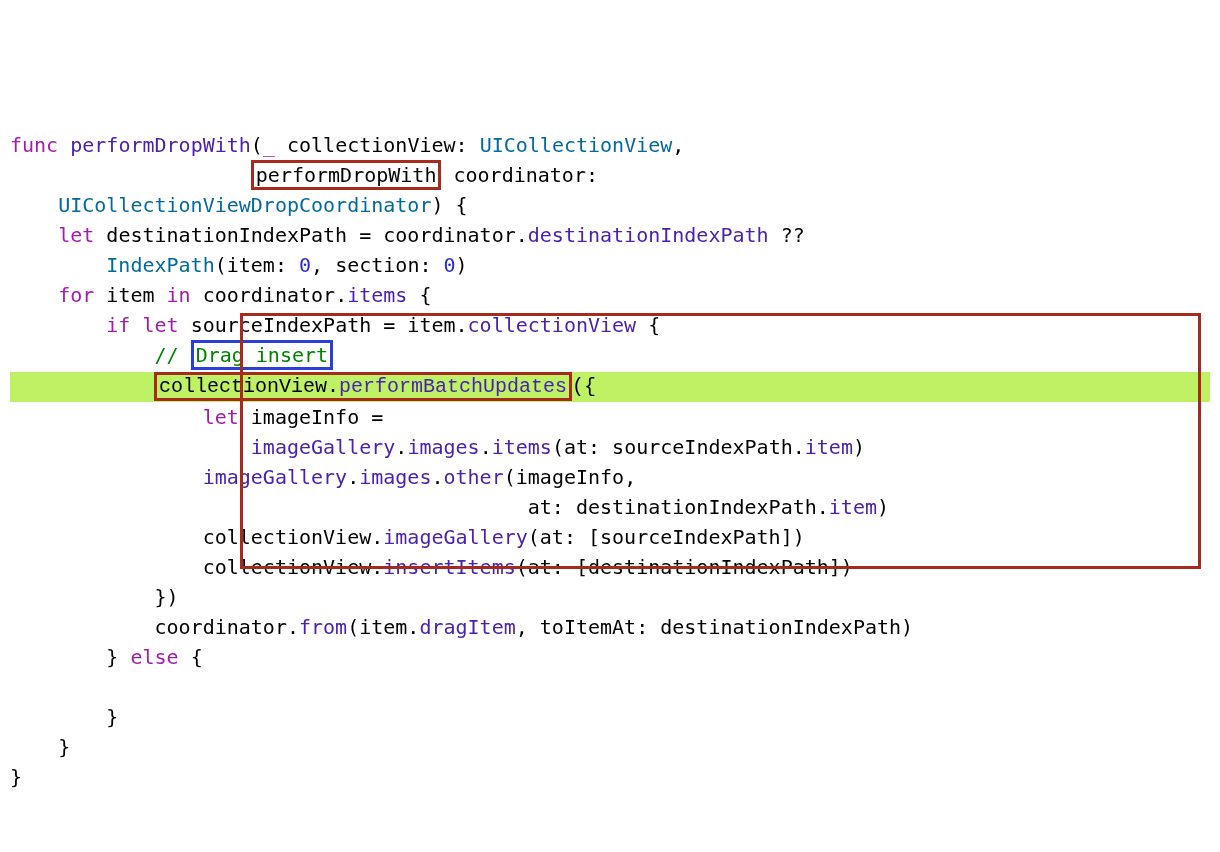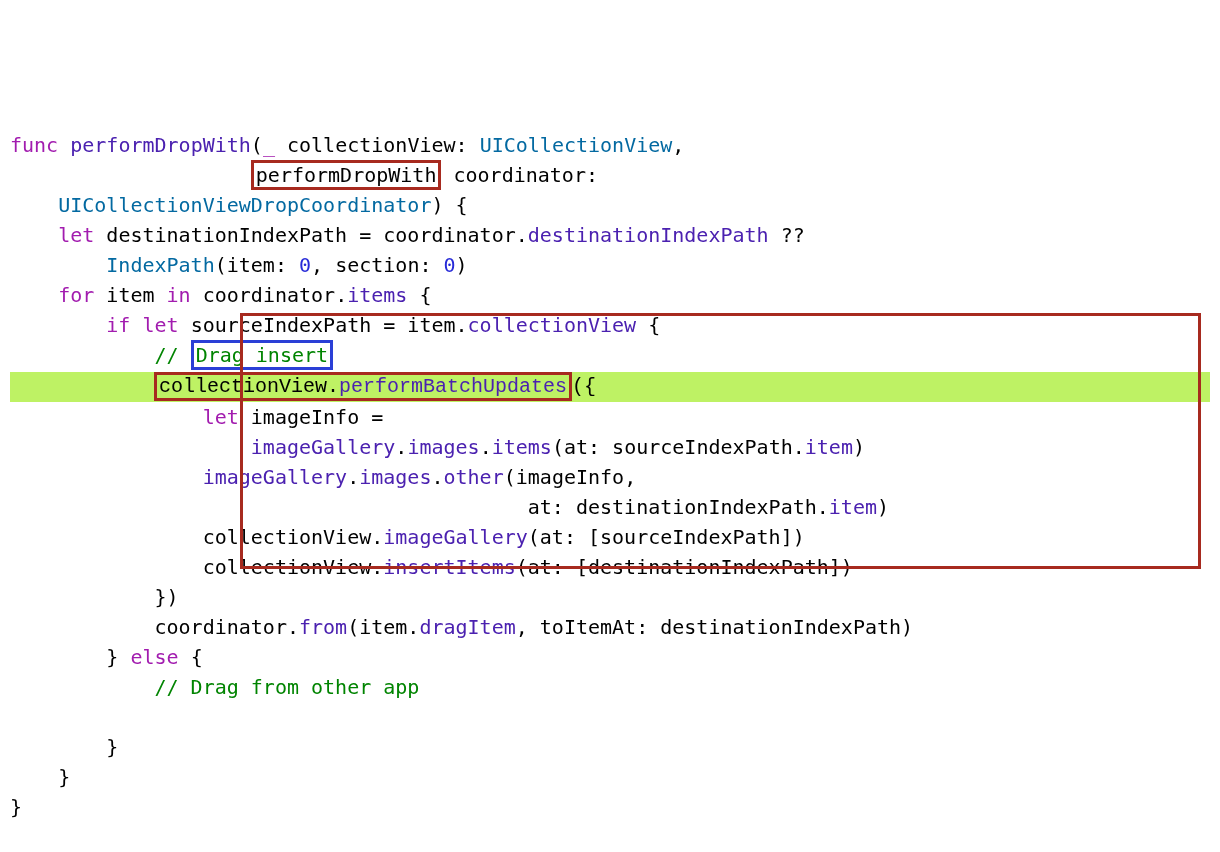"// Drag from other app" span.cm { html: <span>// Drag from other app</span> -> none }
